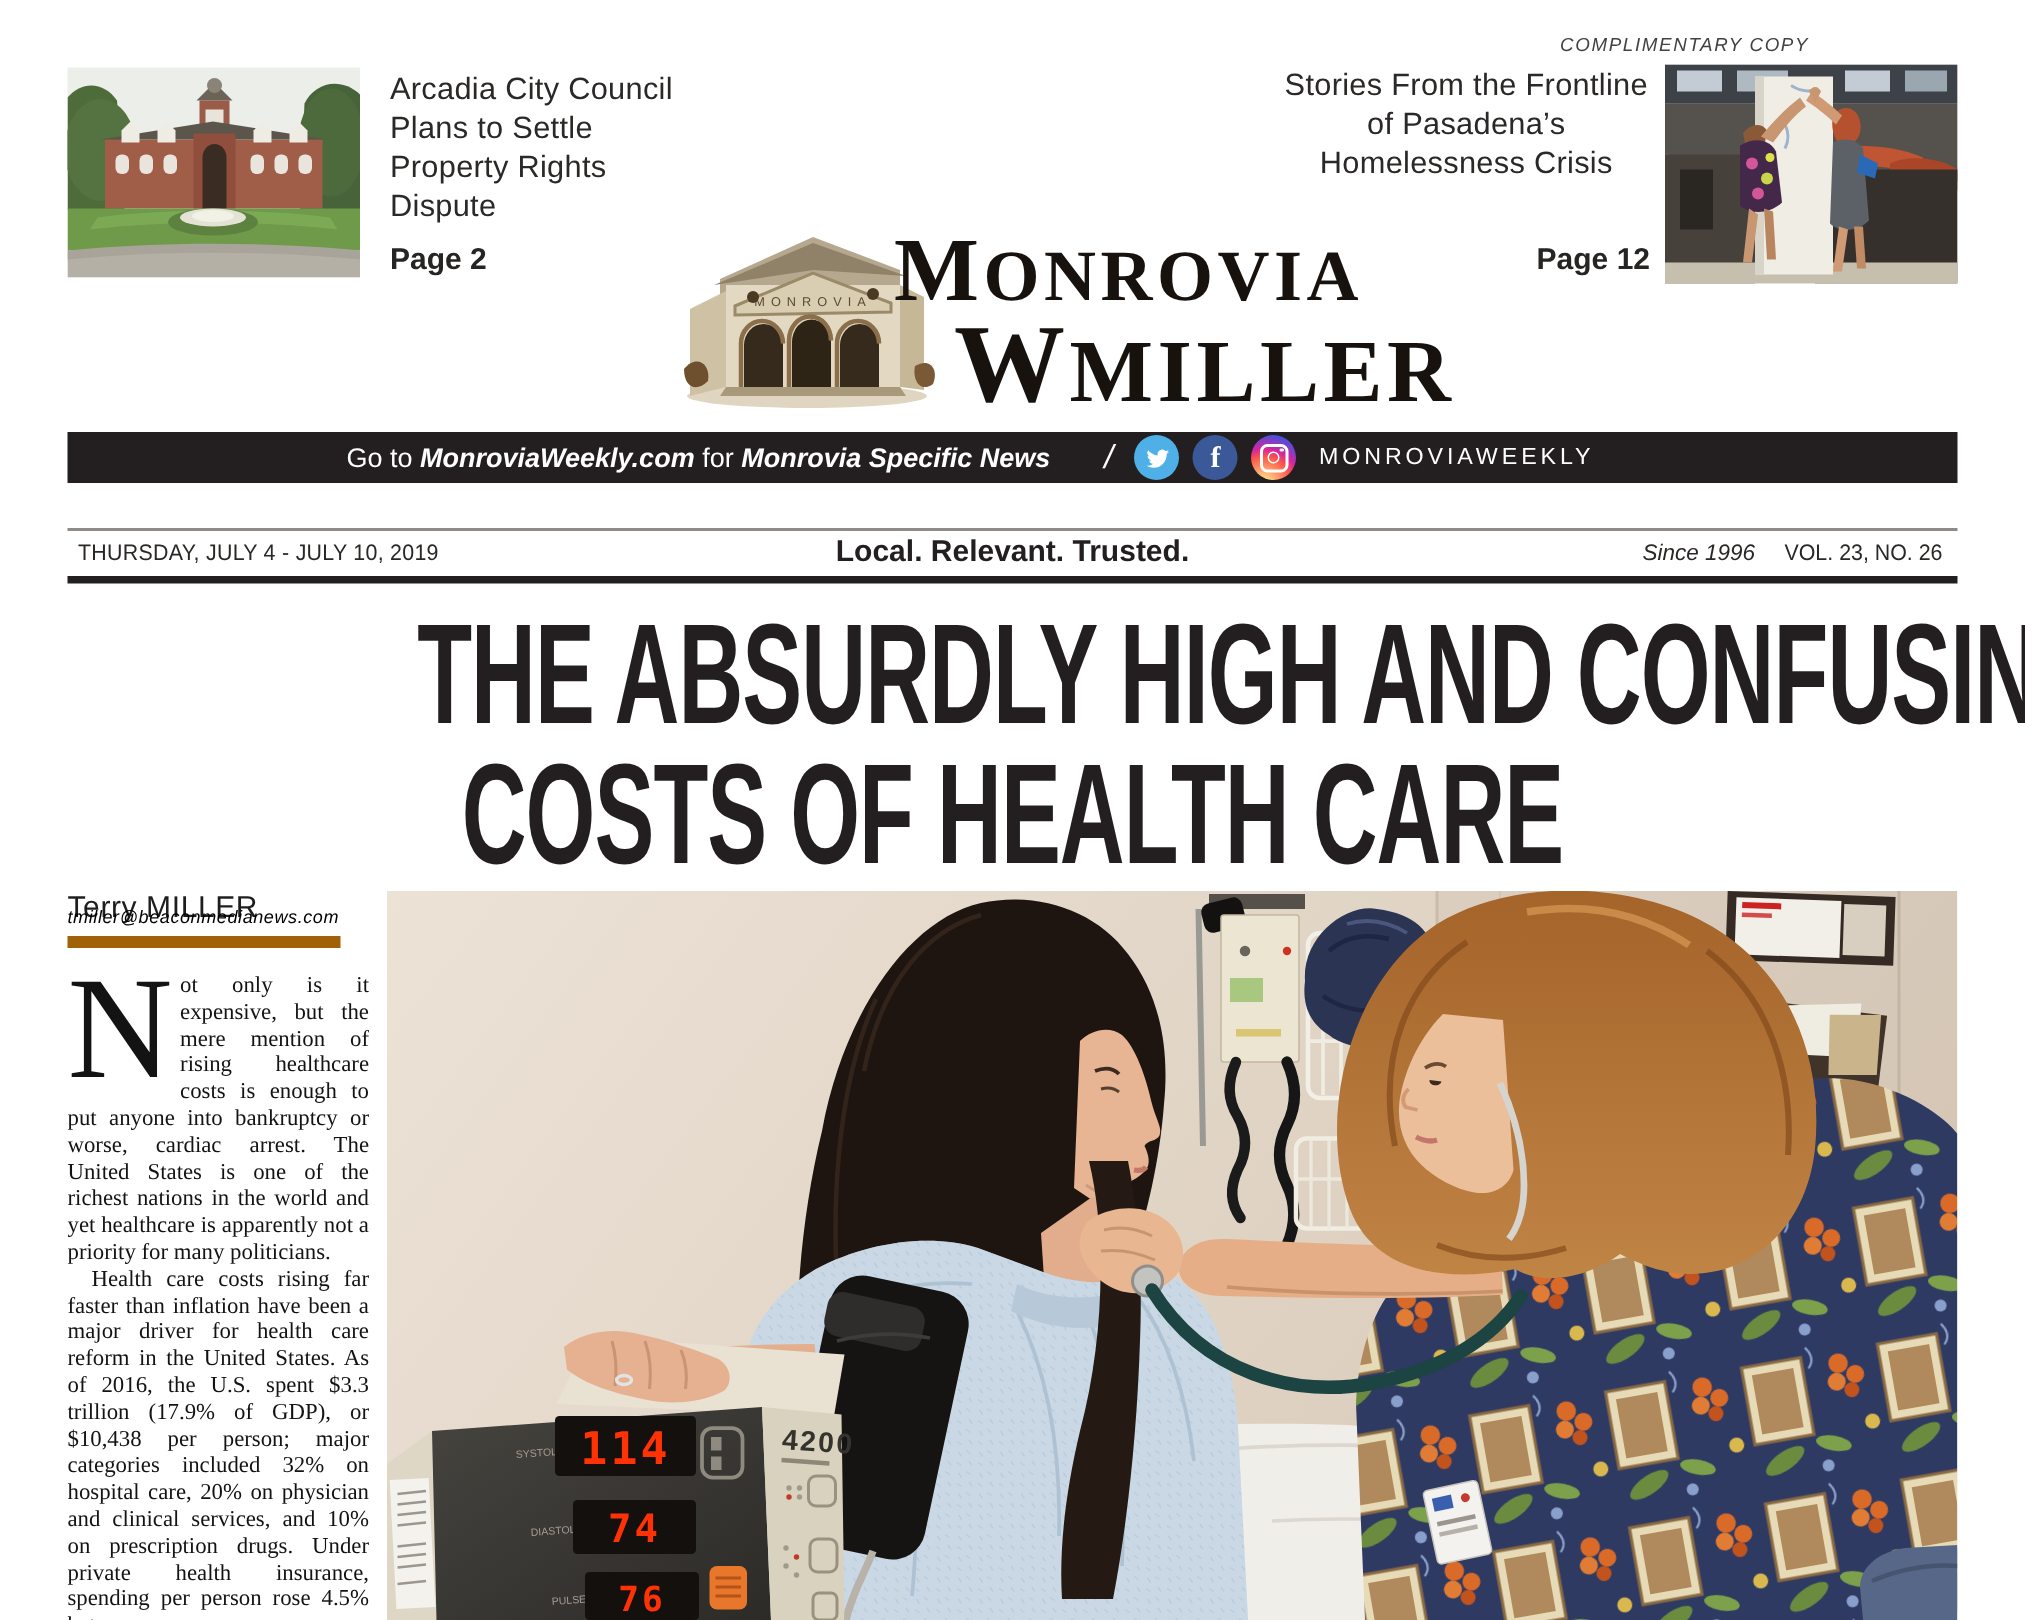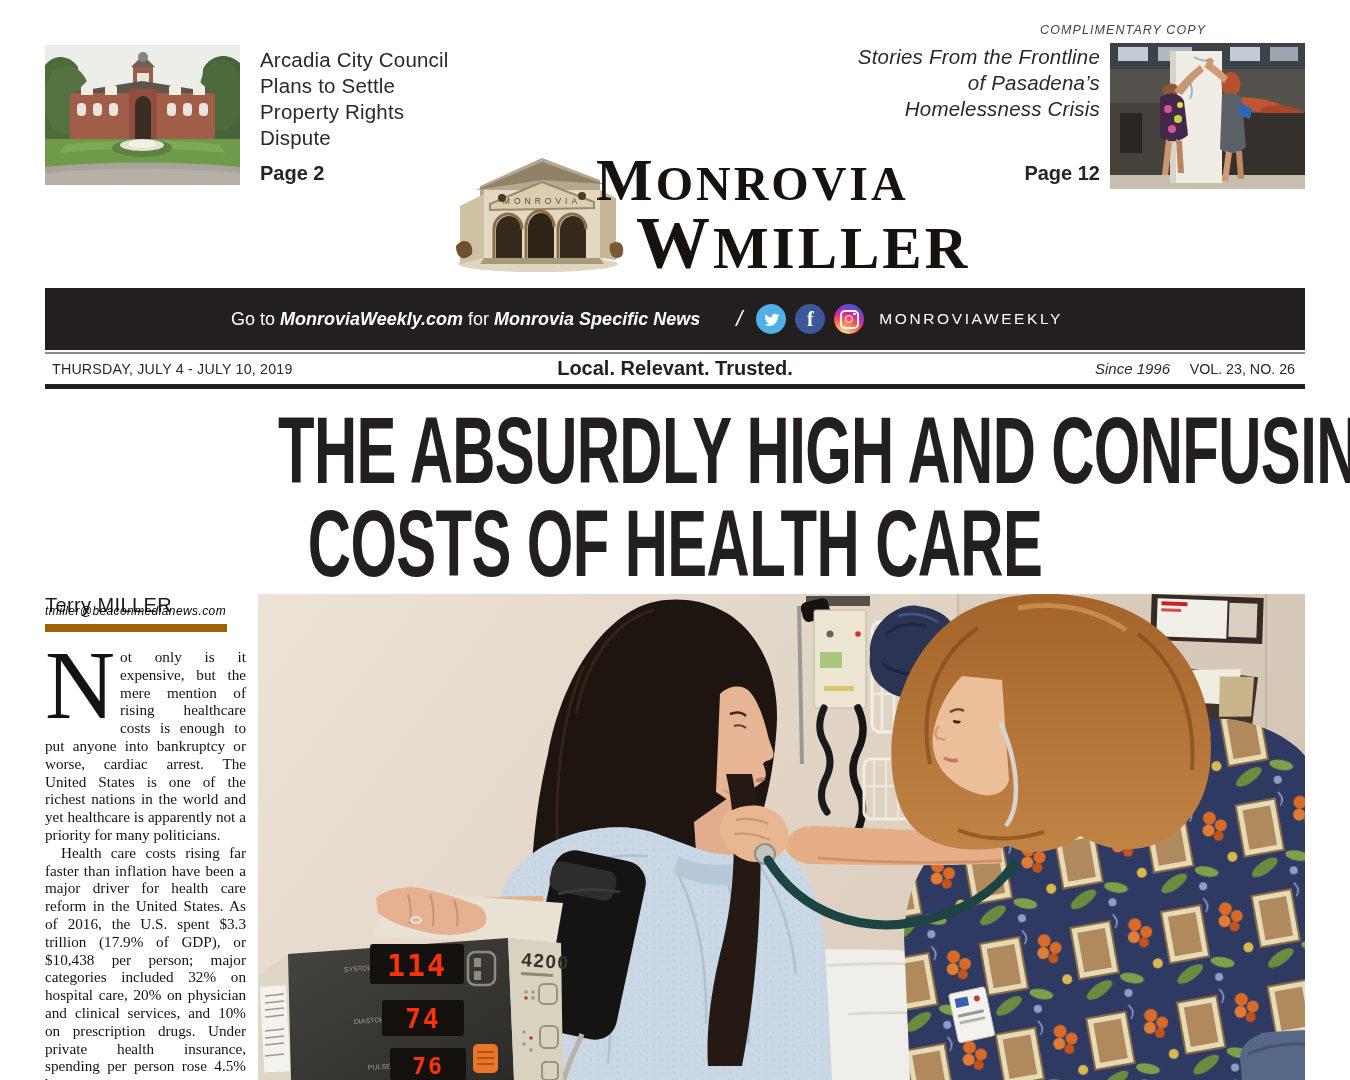"Stories From the Frontline of" .teaser-right-head { font-style: italic -> none; text-align: right -> center }
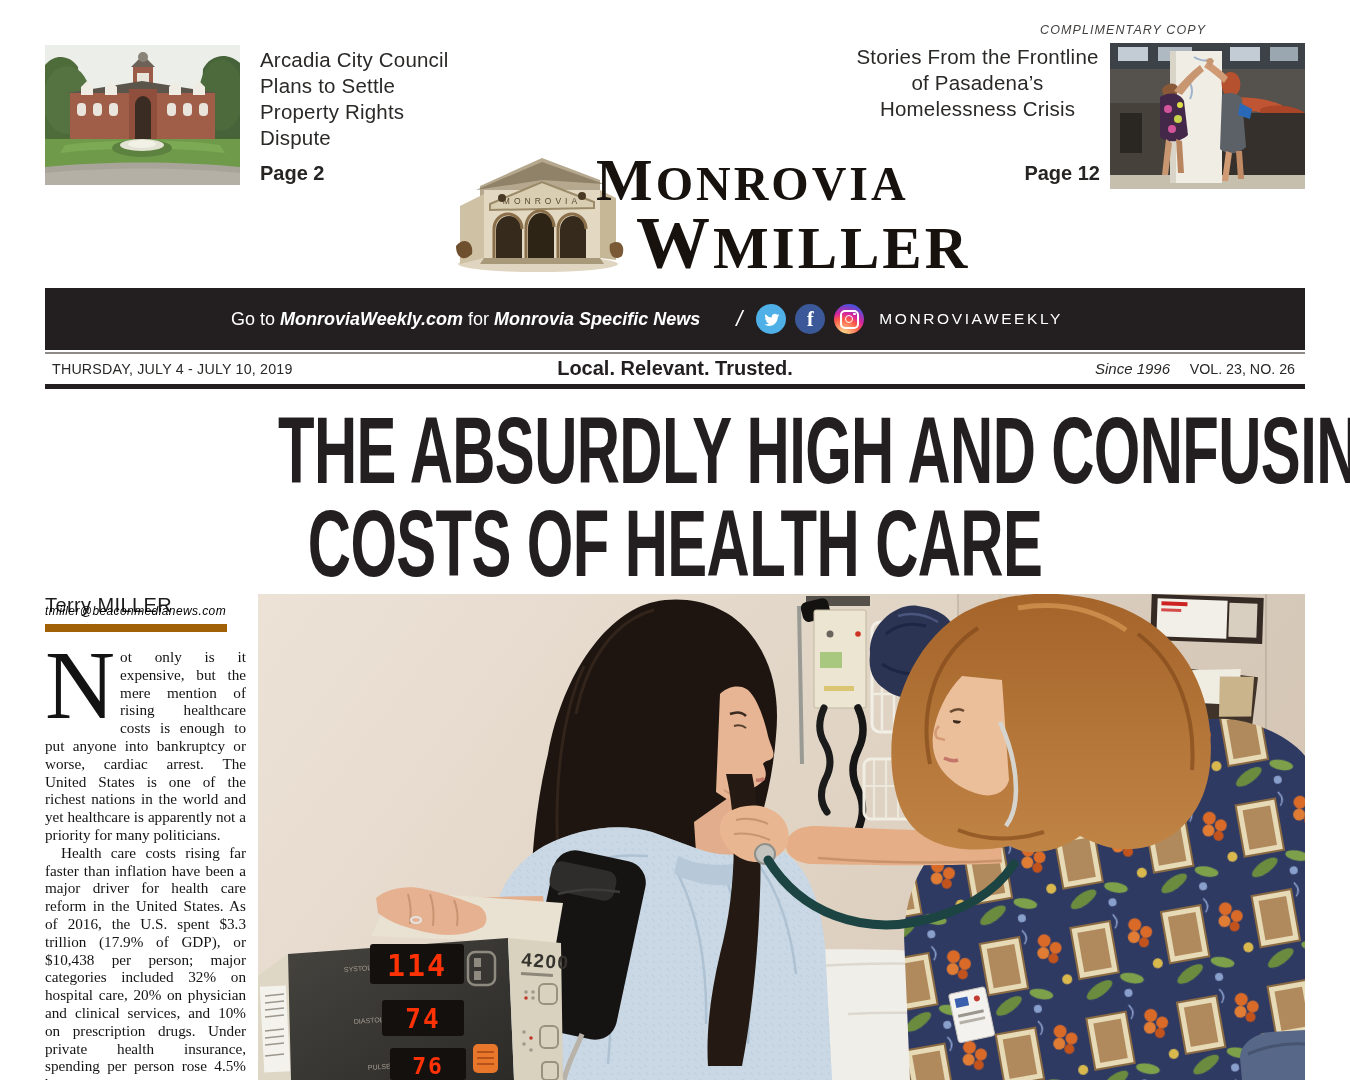"Go to MonroviaWeekly.com for Monrovia" .promo-bar { height: 62px -> 34px }
